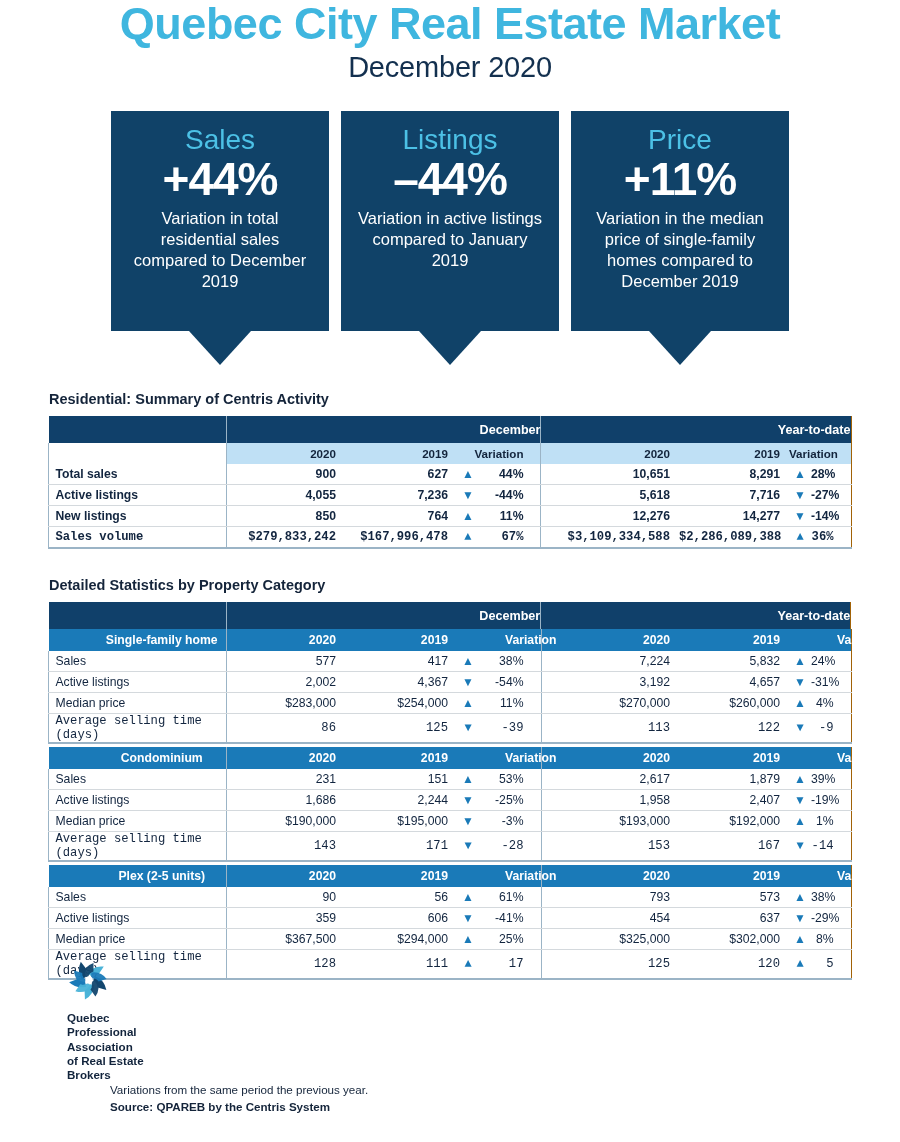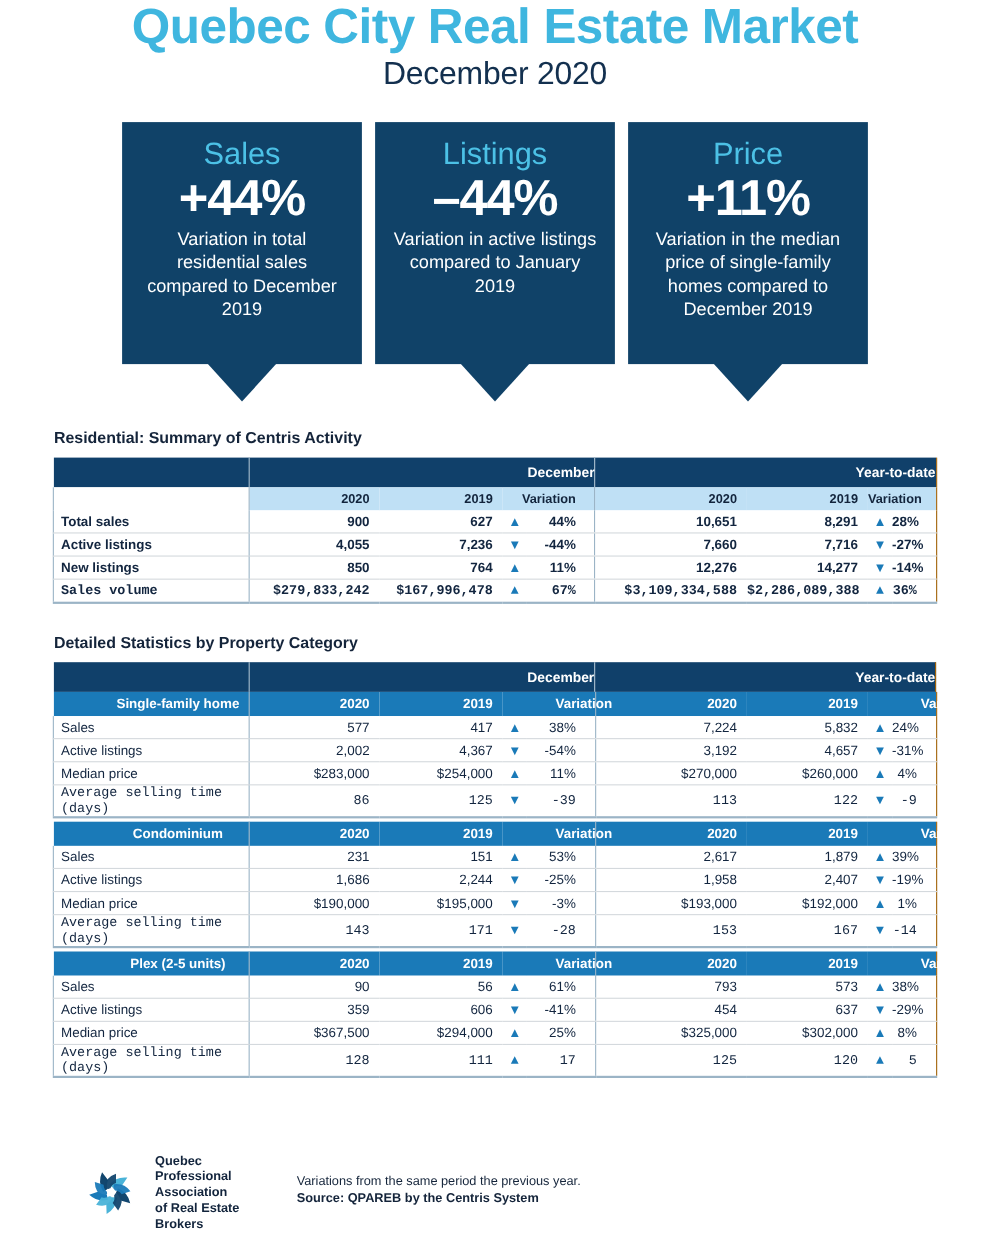"7,660" td.num { text: 7,660 -> 5,618 }
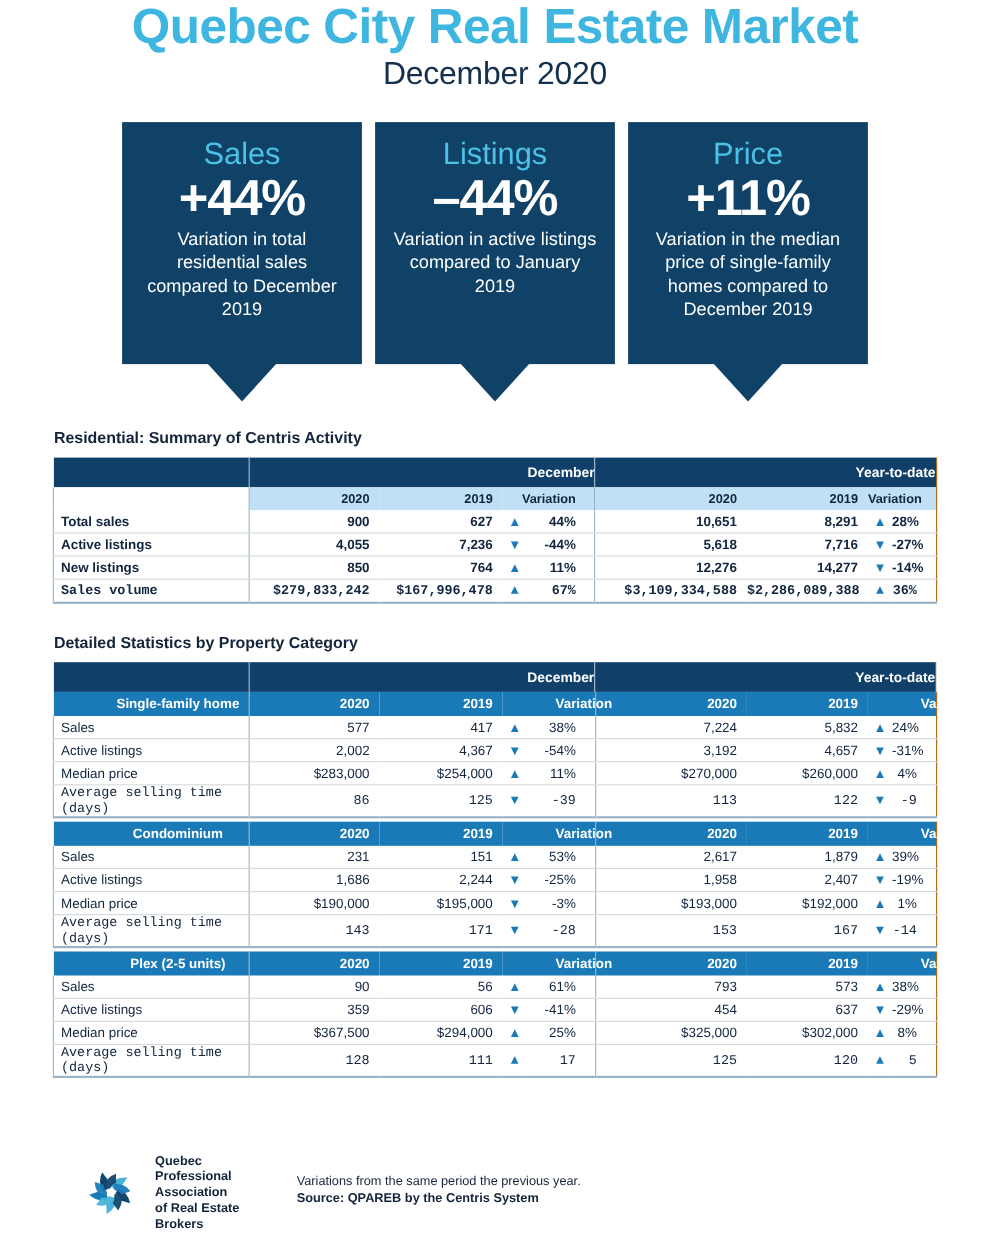"Quebec" .footer { align-items: center -> none; flex-direction: none -> column; left: 12px -> 0 }
